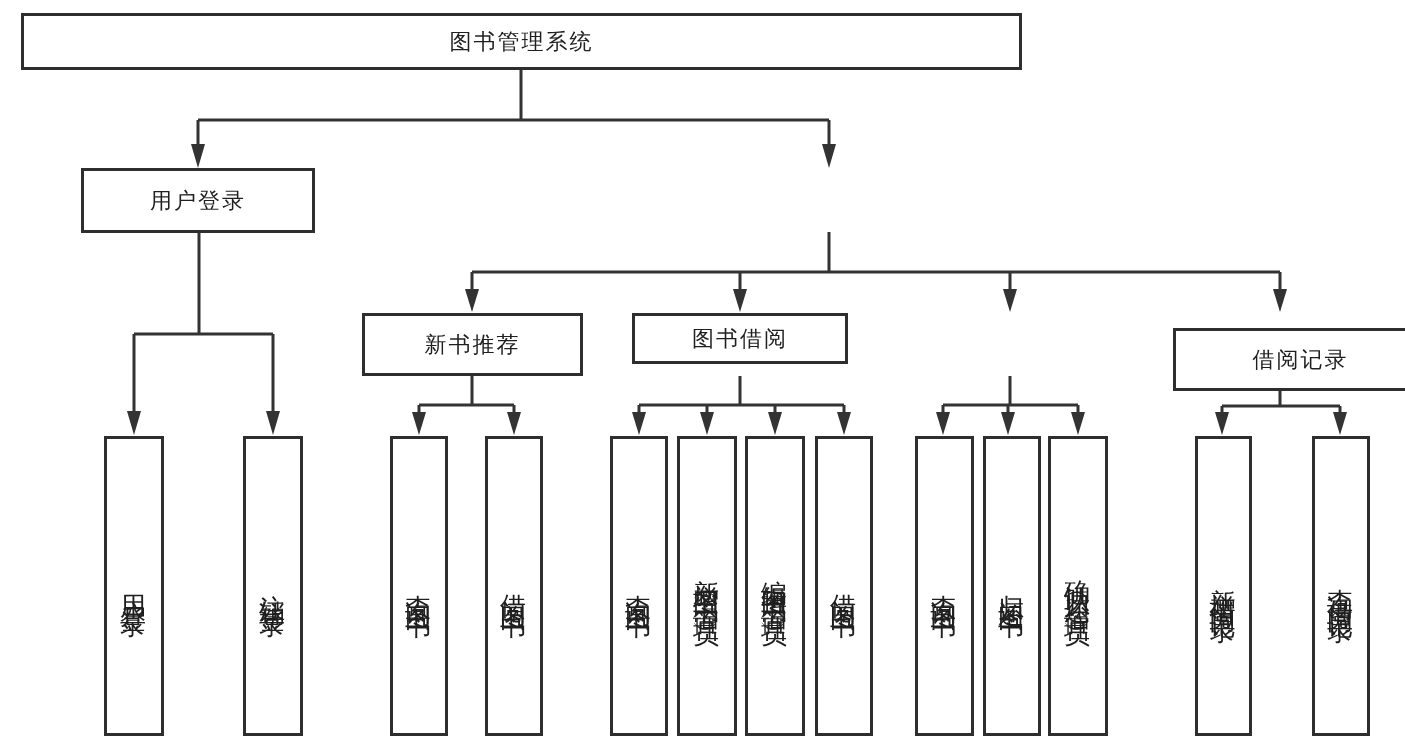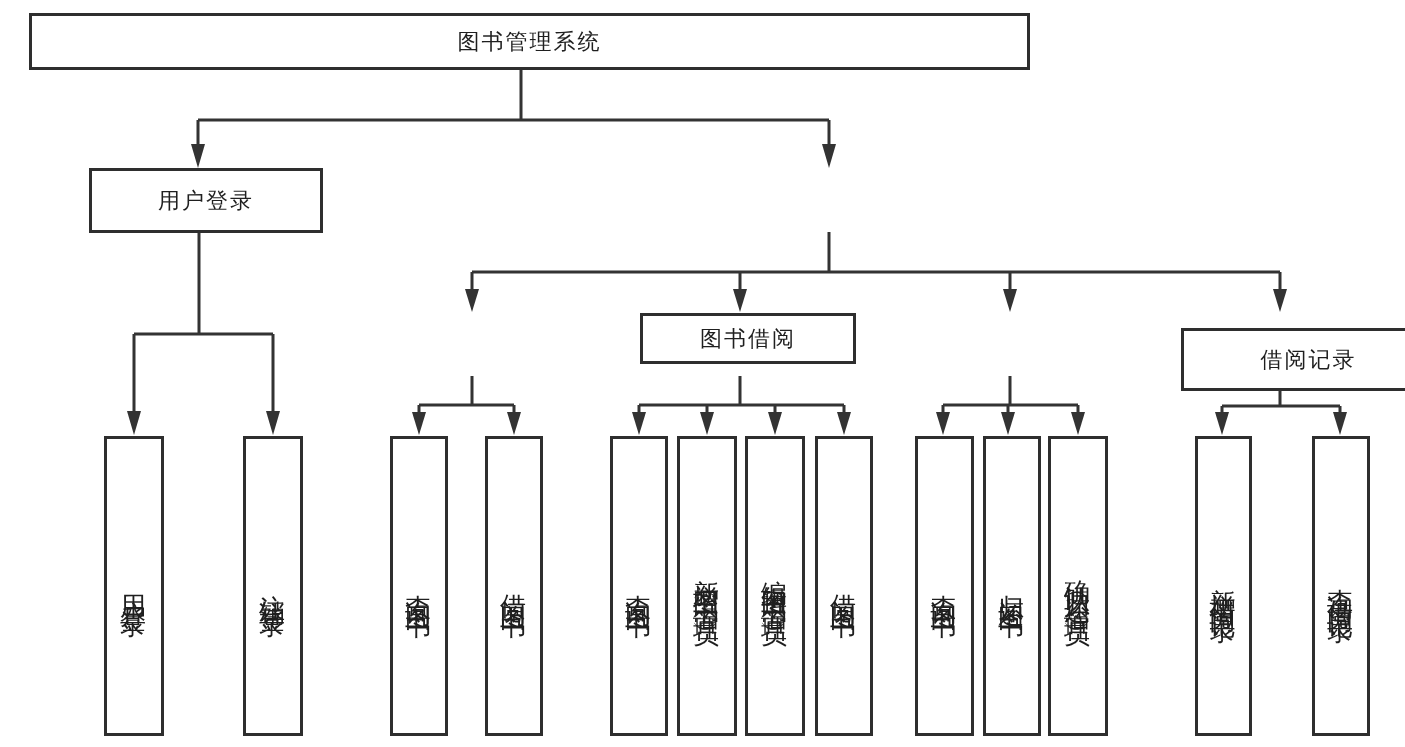"图书管理系统" .node.h { margin-left: 8px -> none }
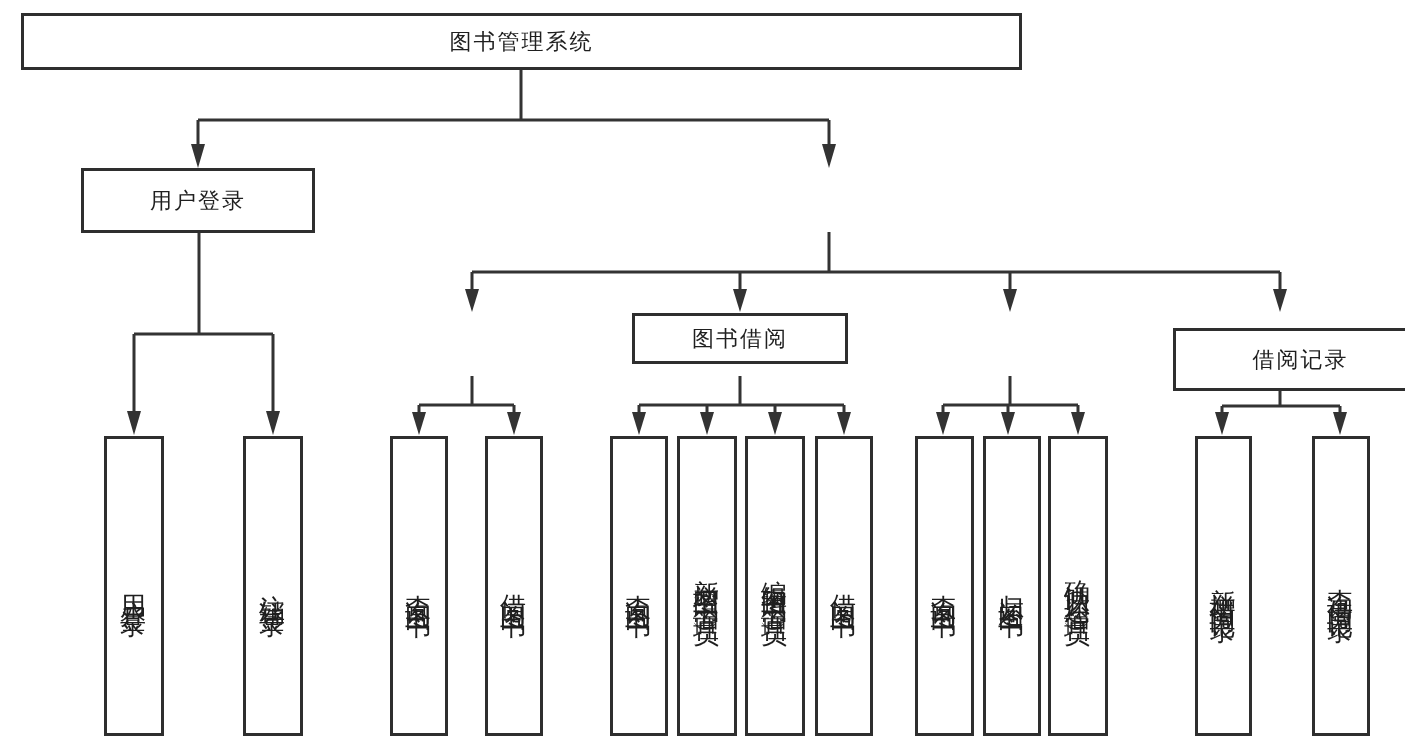"新书推荐" div.node { html: none -> <div>新书推荐</div> }
